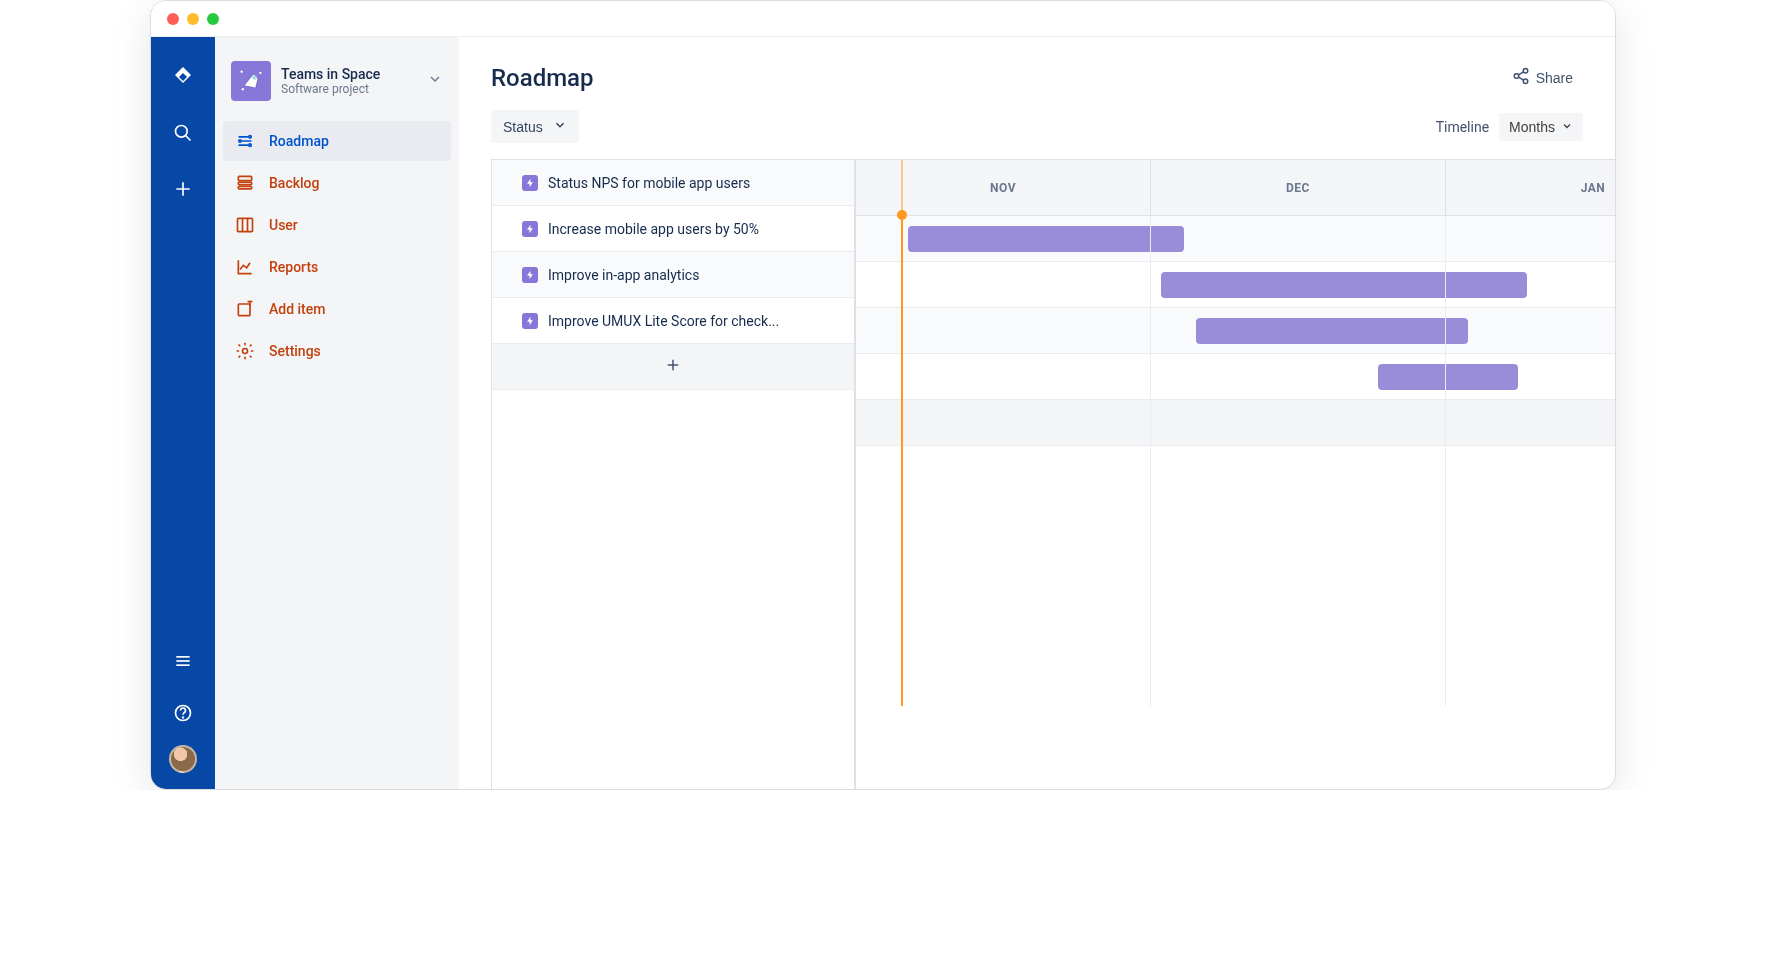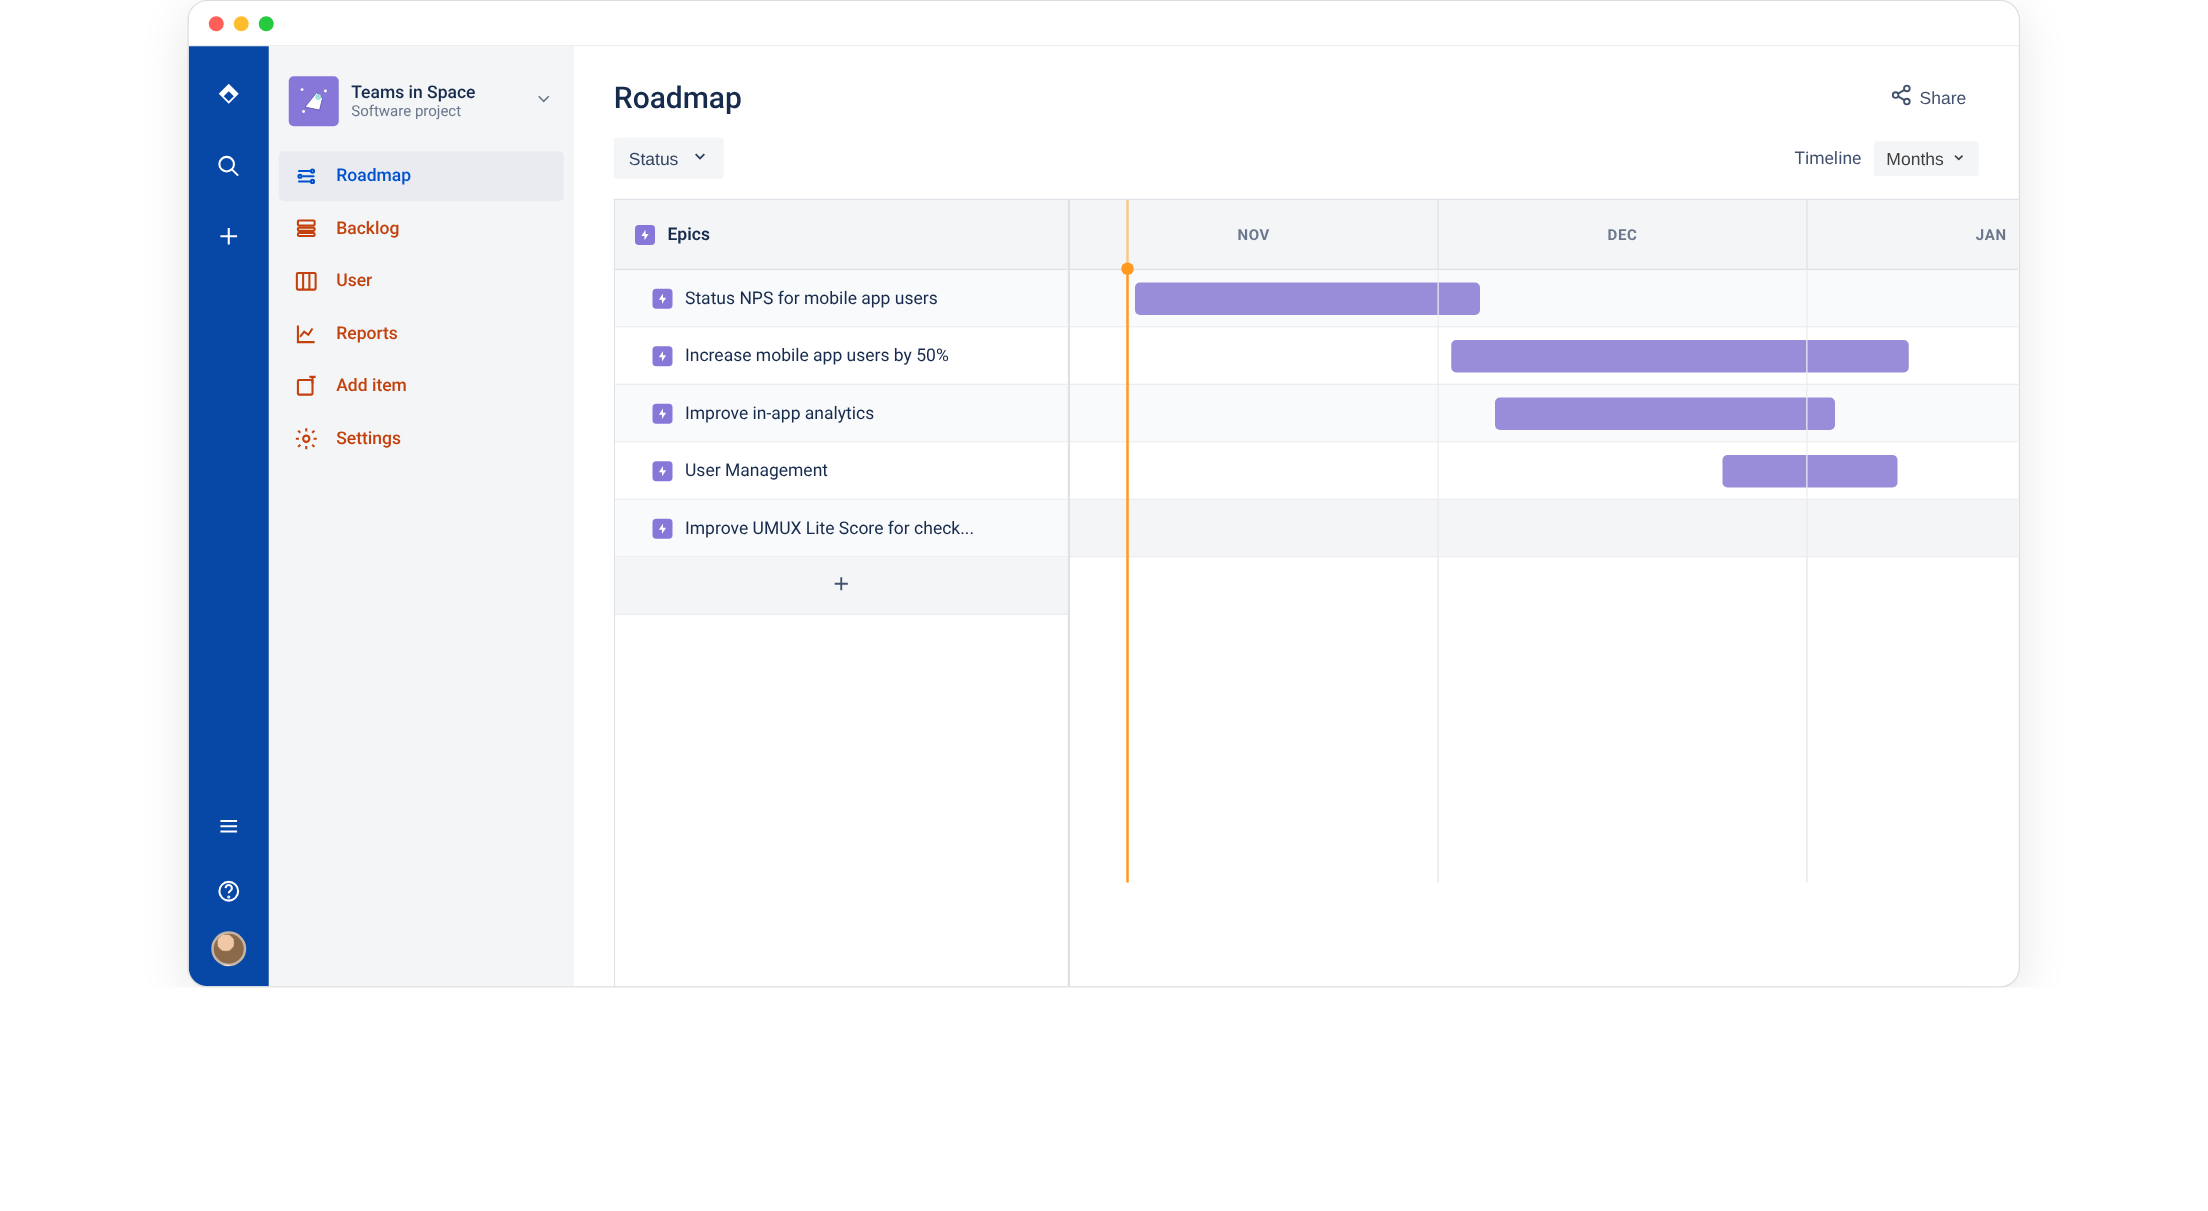"Epics" div.epic-header { html: <div> <span> <svg> <path></path> </svg> </span> <span>Epics</span> </div> -> none }
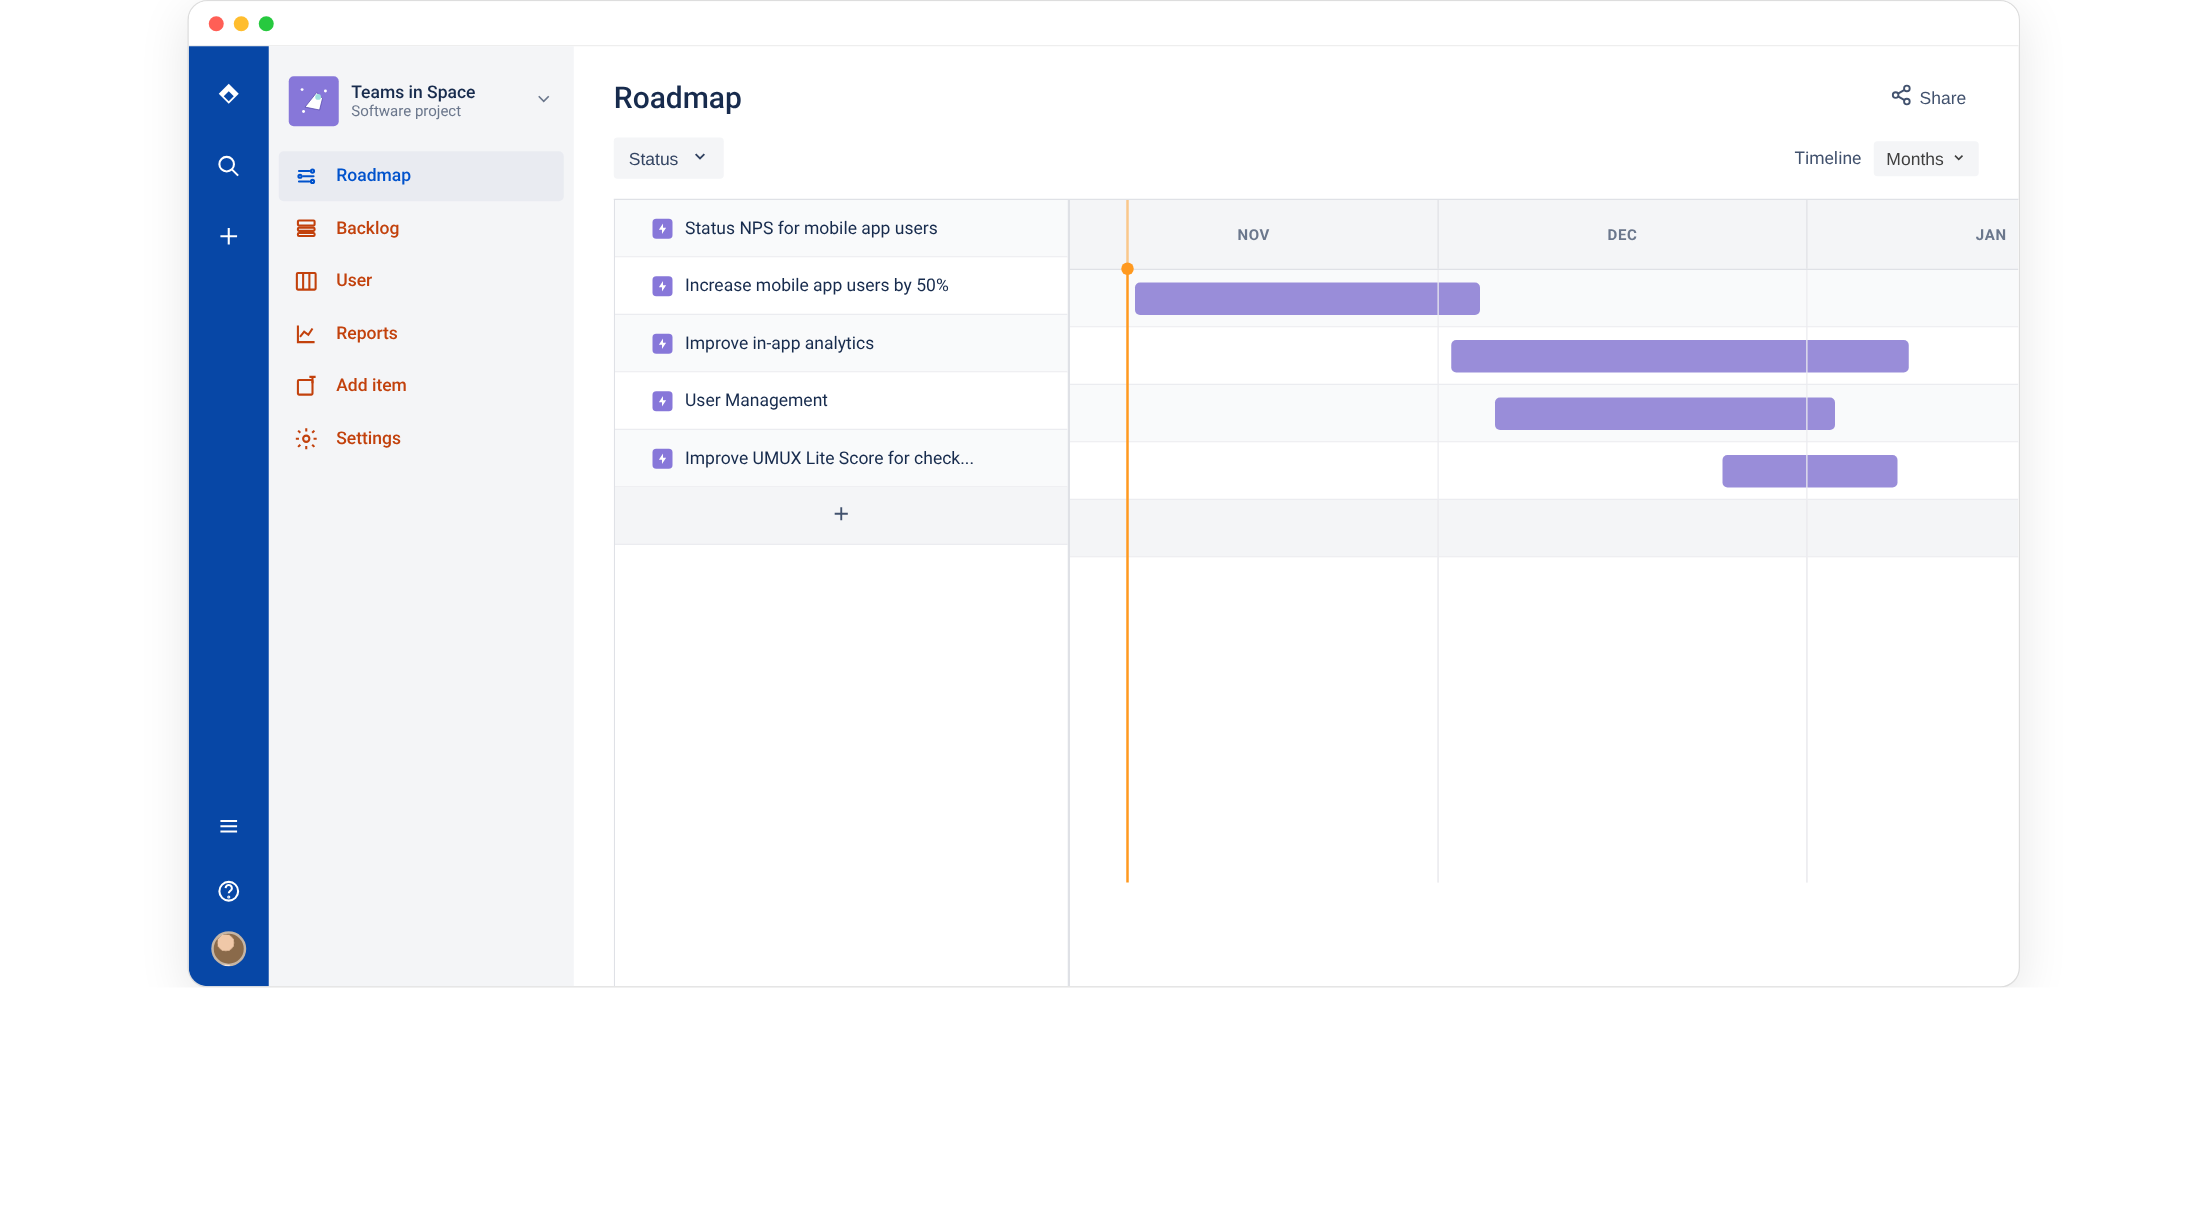"User Management" div.epic-row { html: <div> <span> <svg> <path></path> </svg> </span> <span>User Management</span> </div> -> none }
